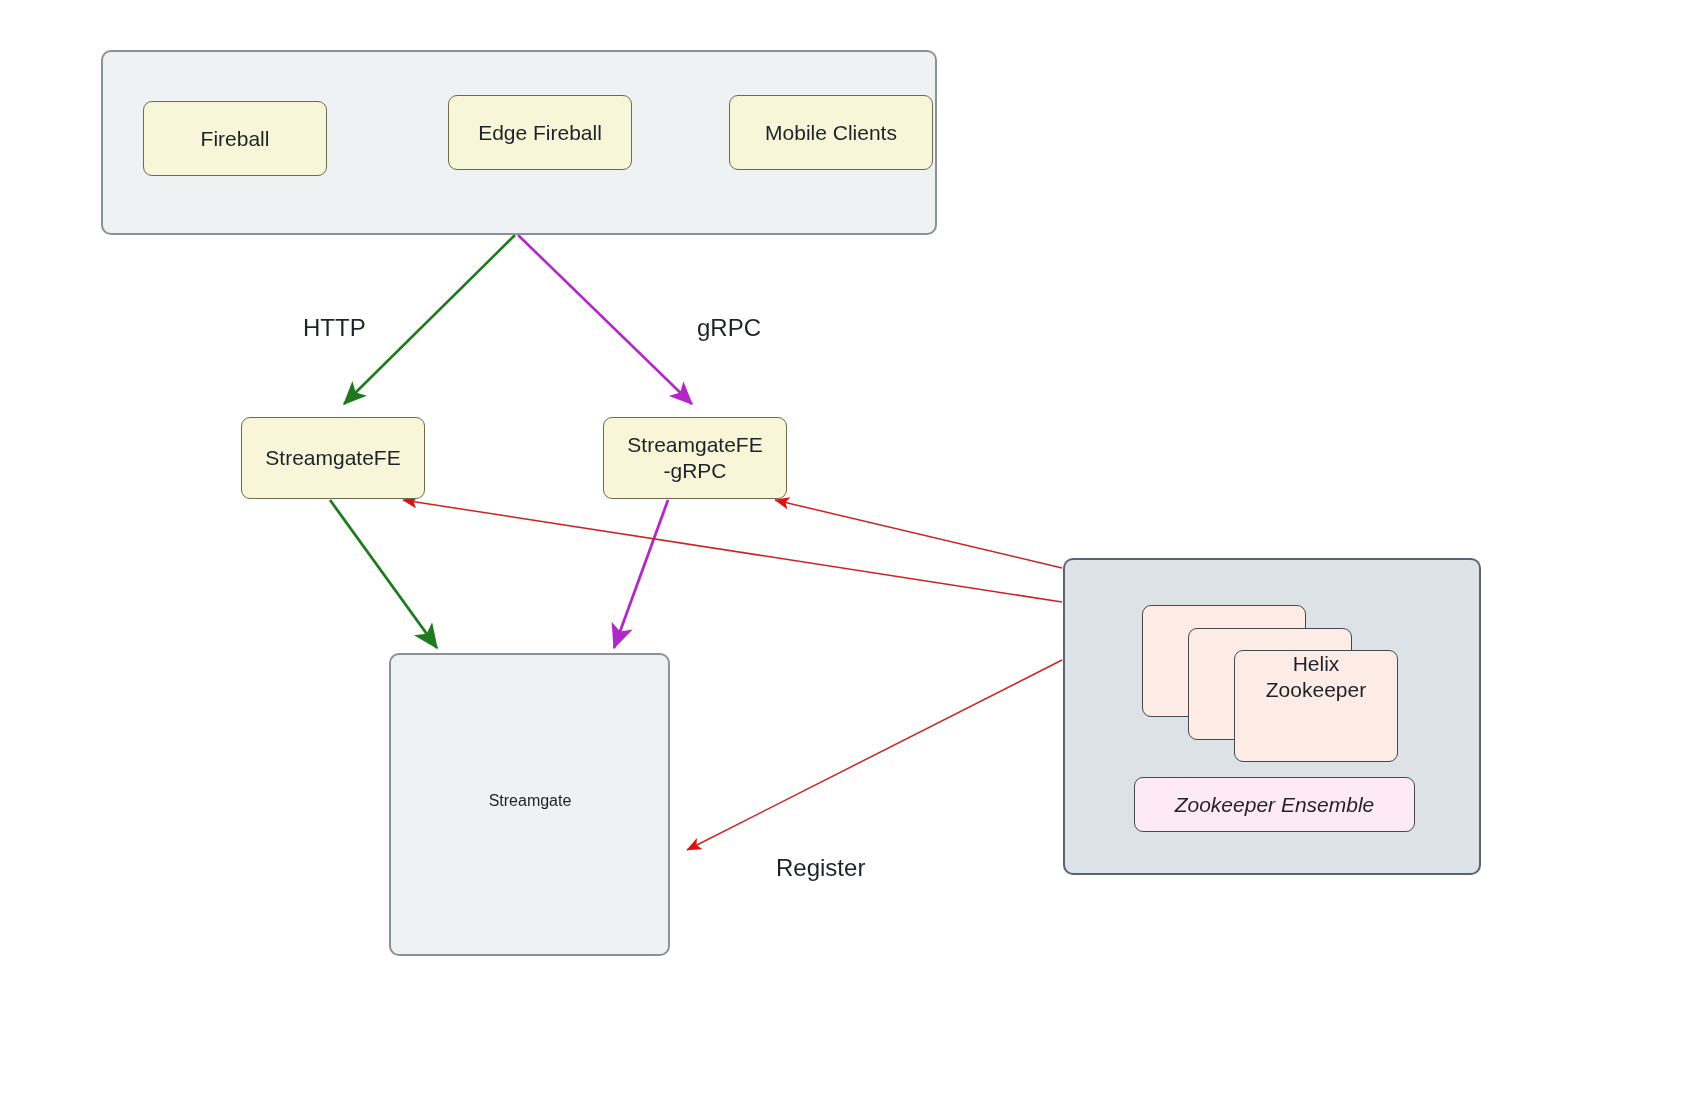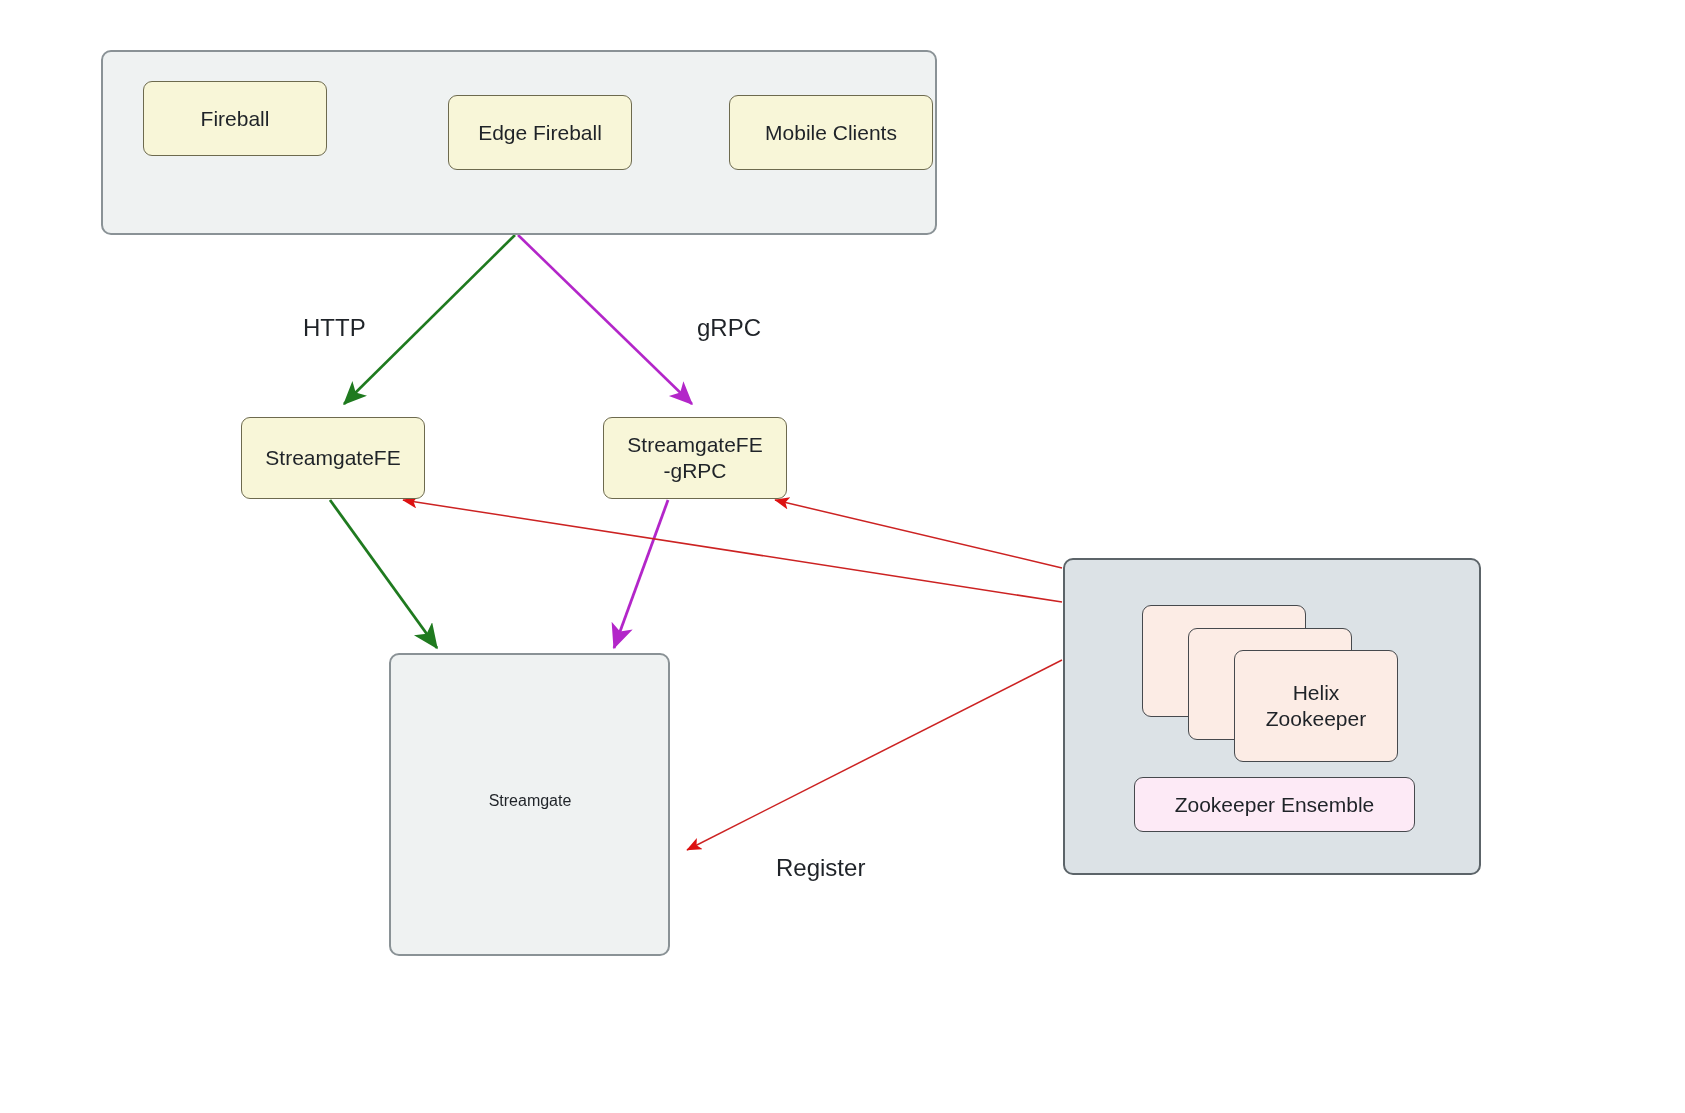"Fireball" div.node { top: 81px -> 101px }
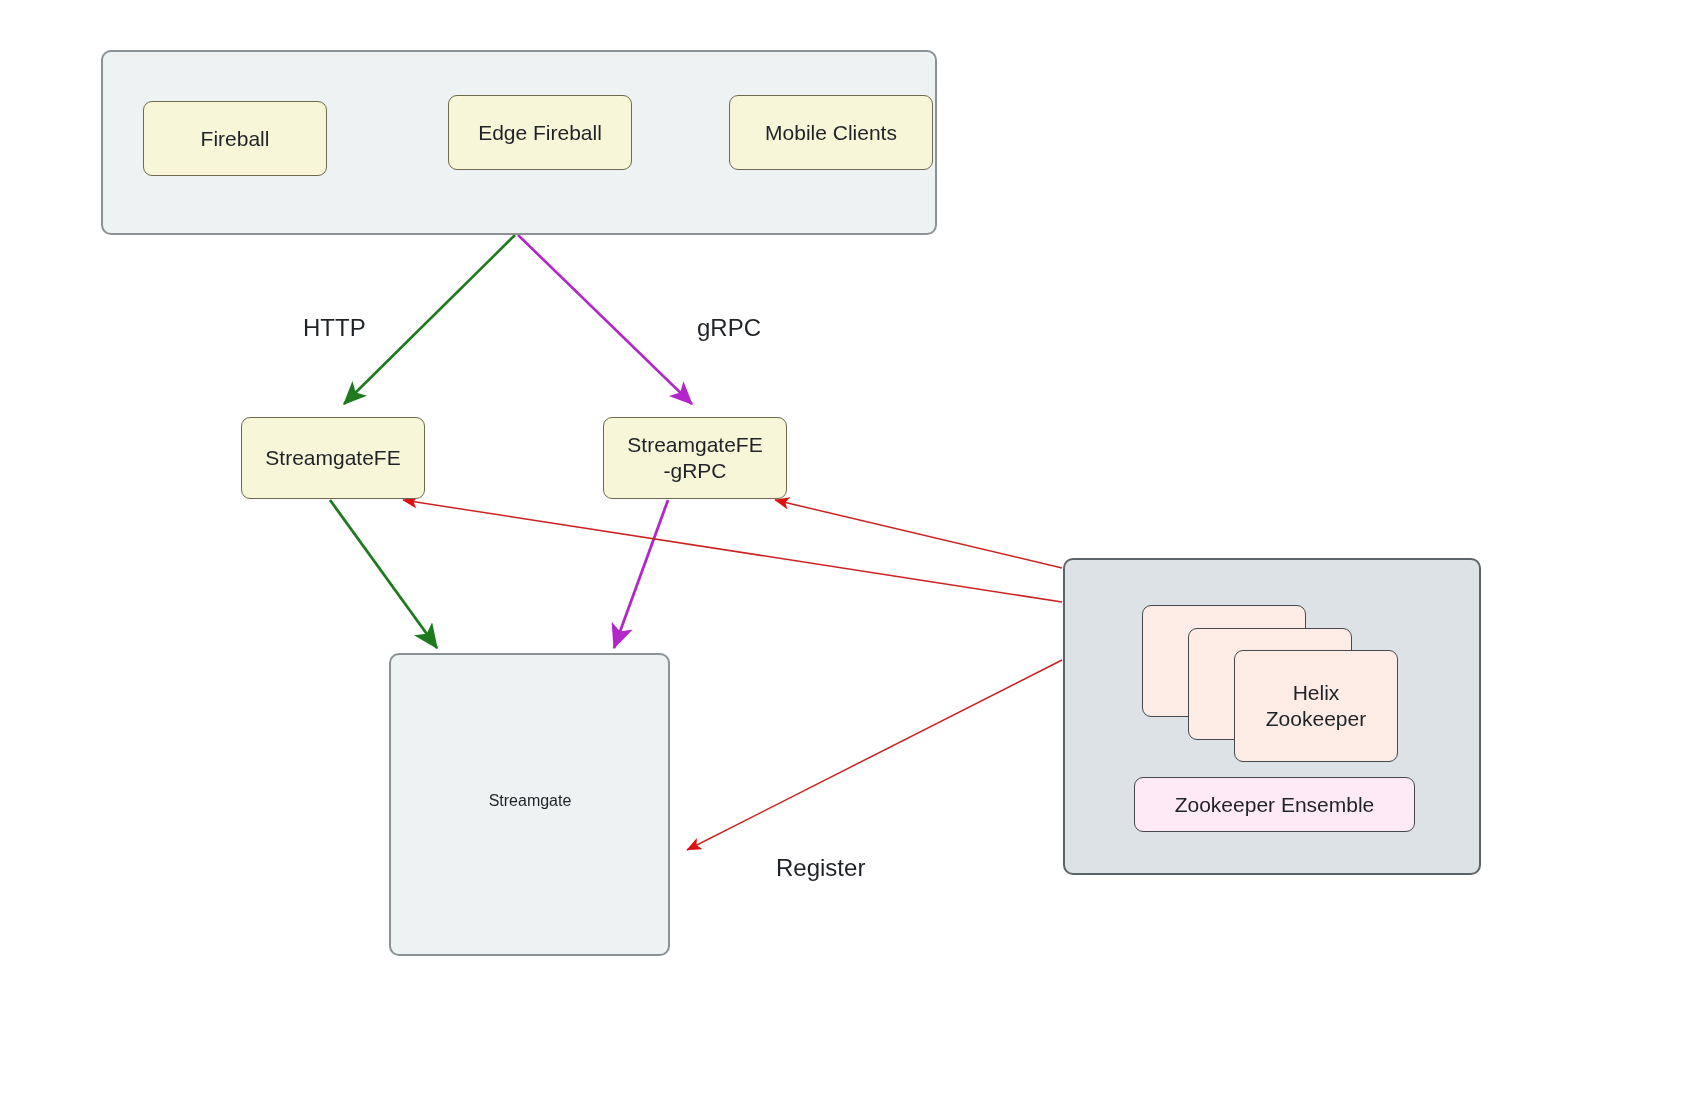"Helix" .helix-card.front { justify-content: center -> none }
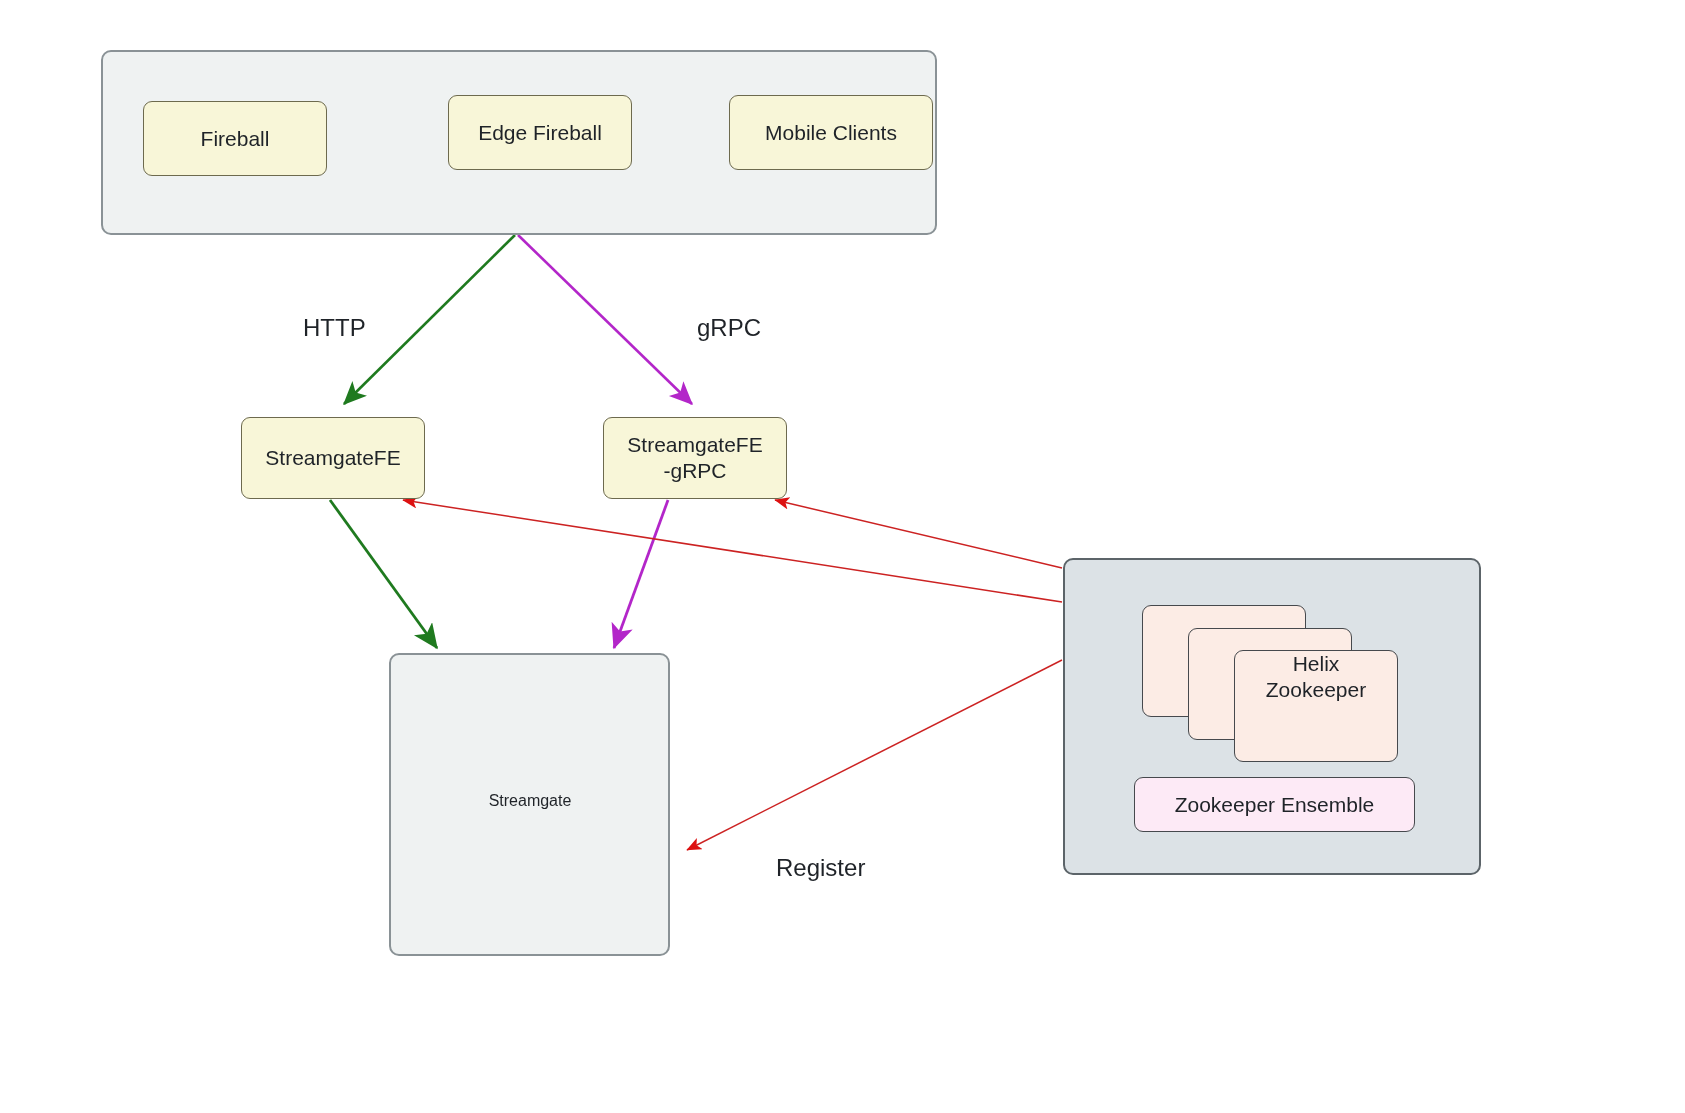"Zookeeper Ensemble" .zk-box { font-style: none -> italic }
